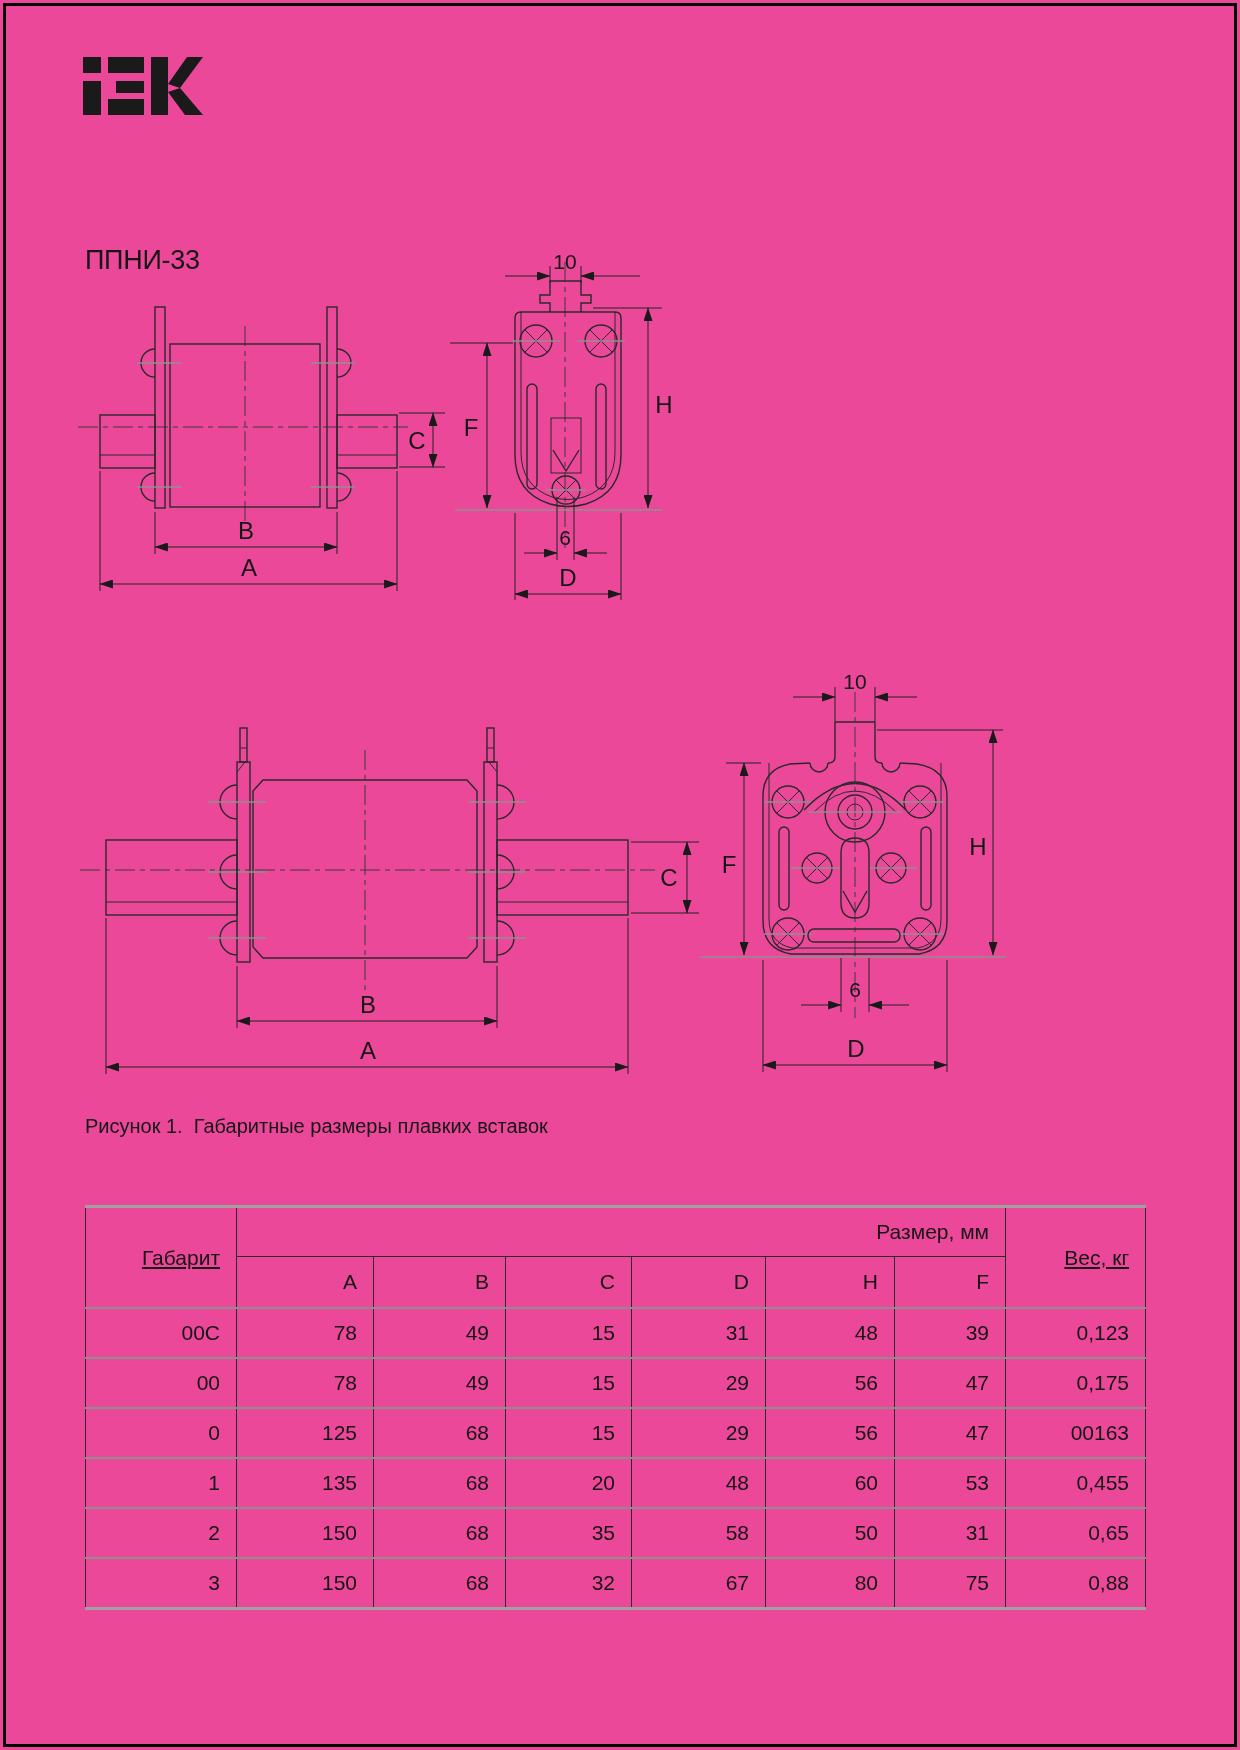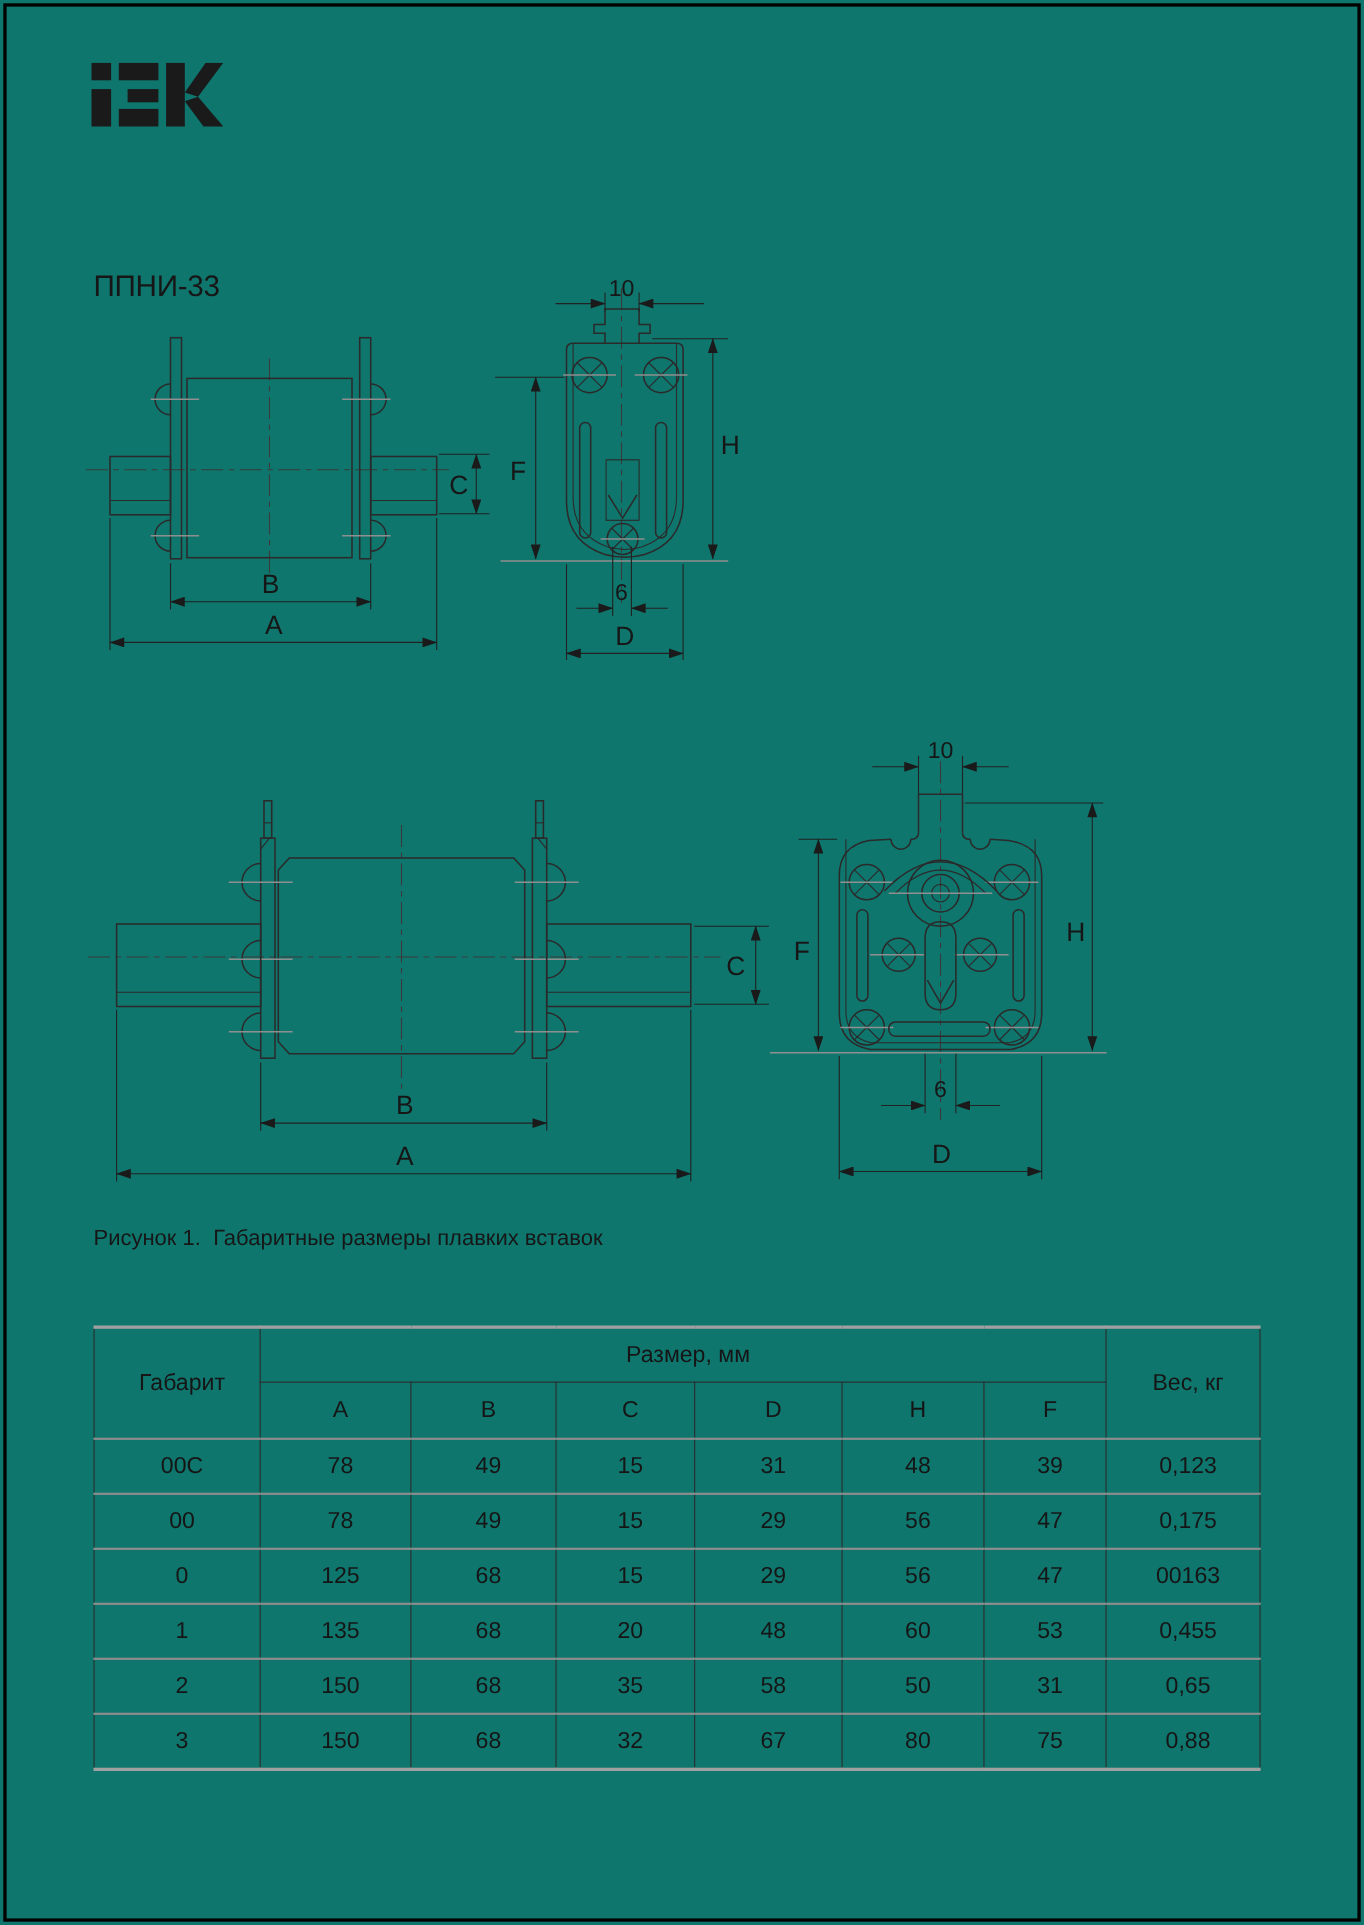"ППНИ-33" .page { background: #0f766e -> #ec4899 }
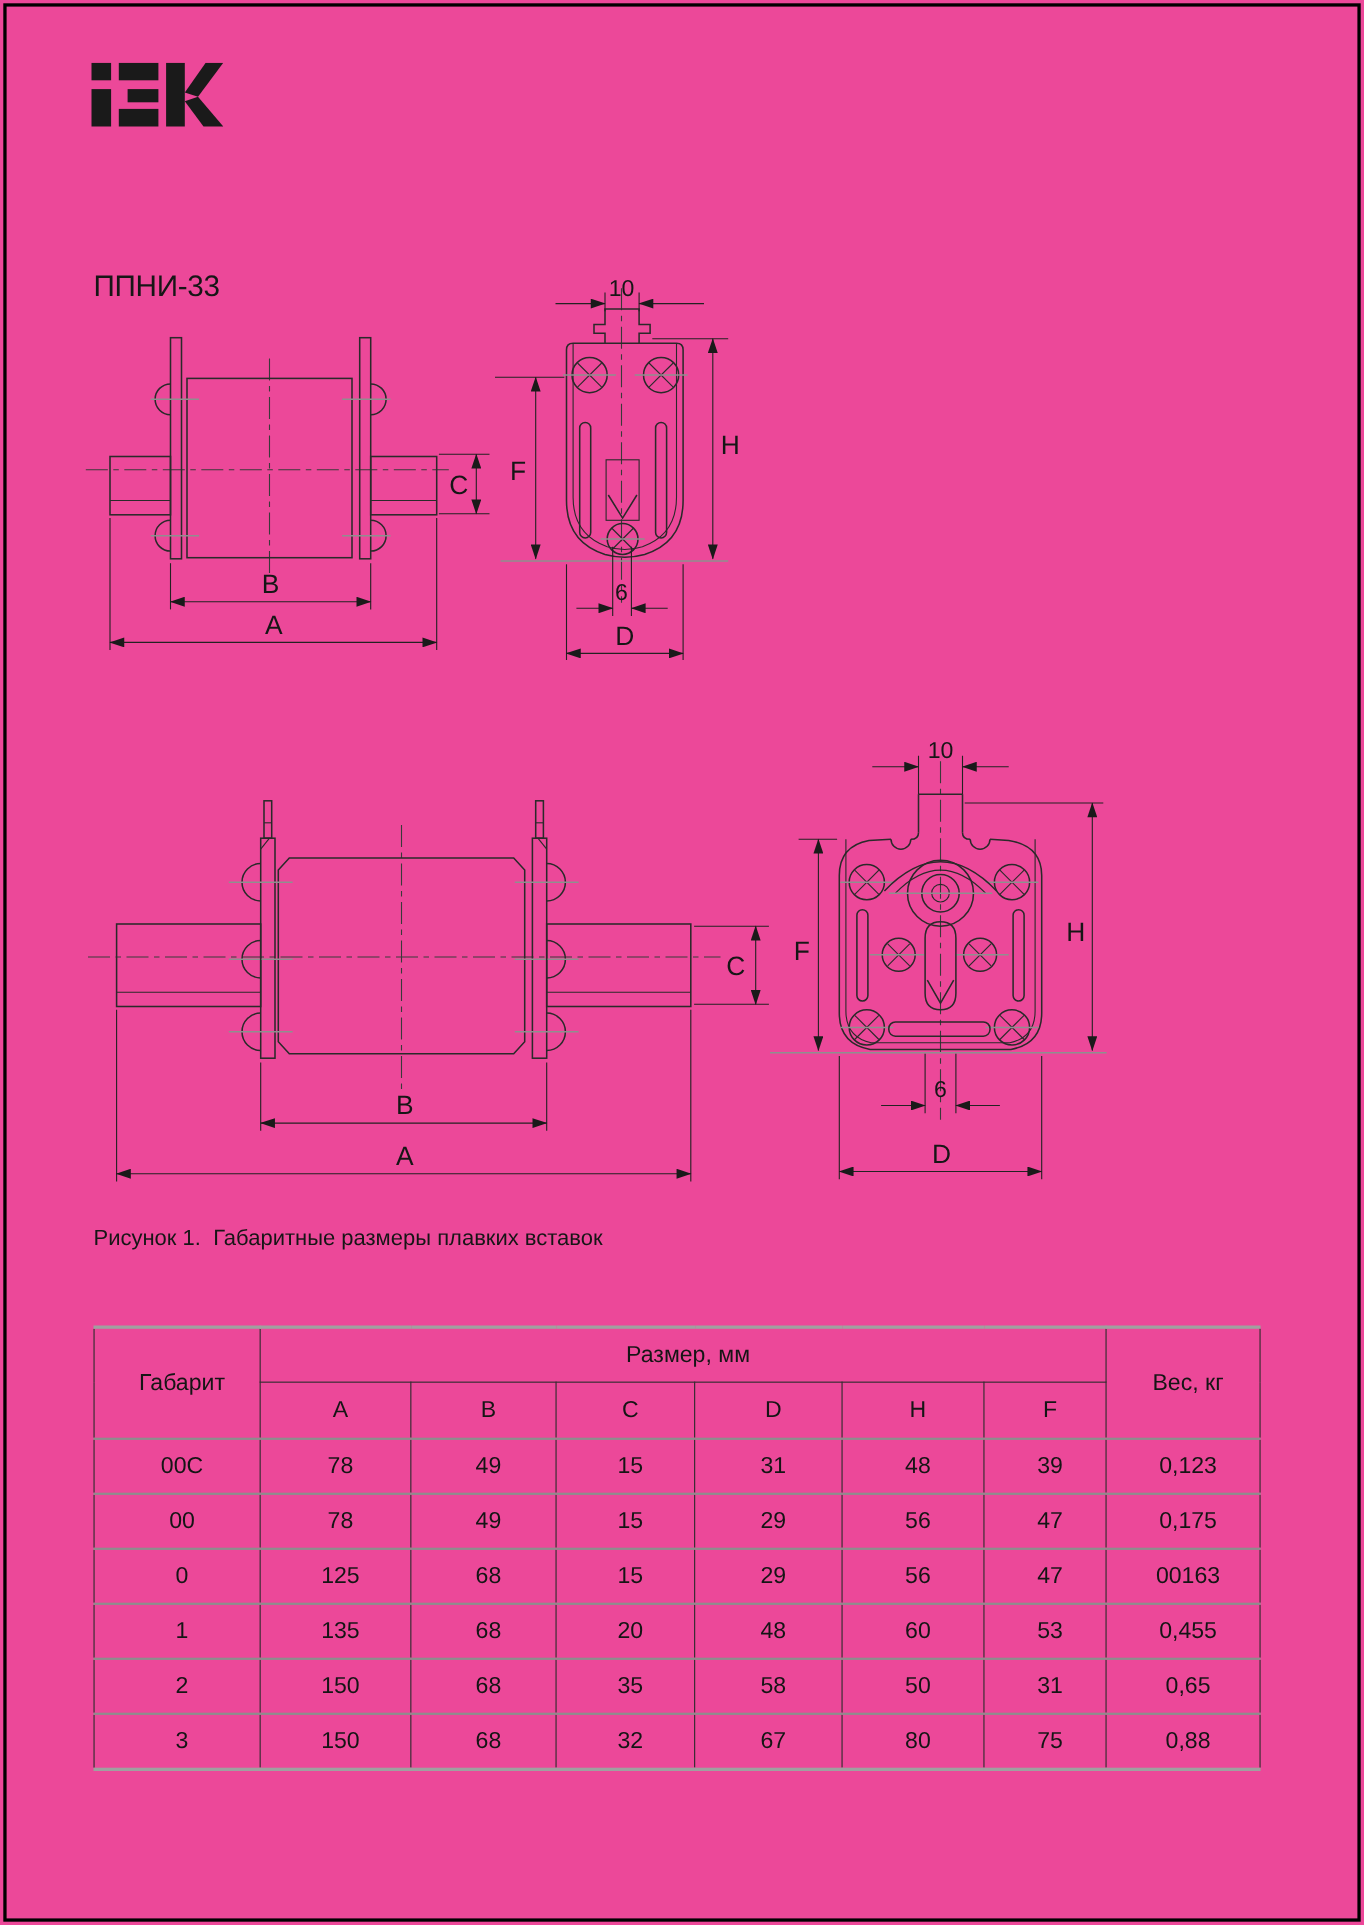"Размер, мм" .dims th,.dims td { padding: 0 4px 0 13px -> 0 16px 0 13px; text-align: center -> right }
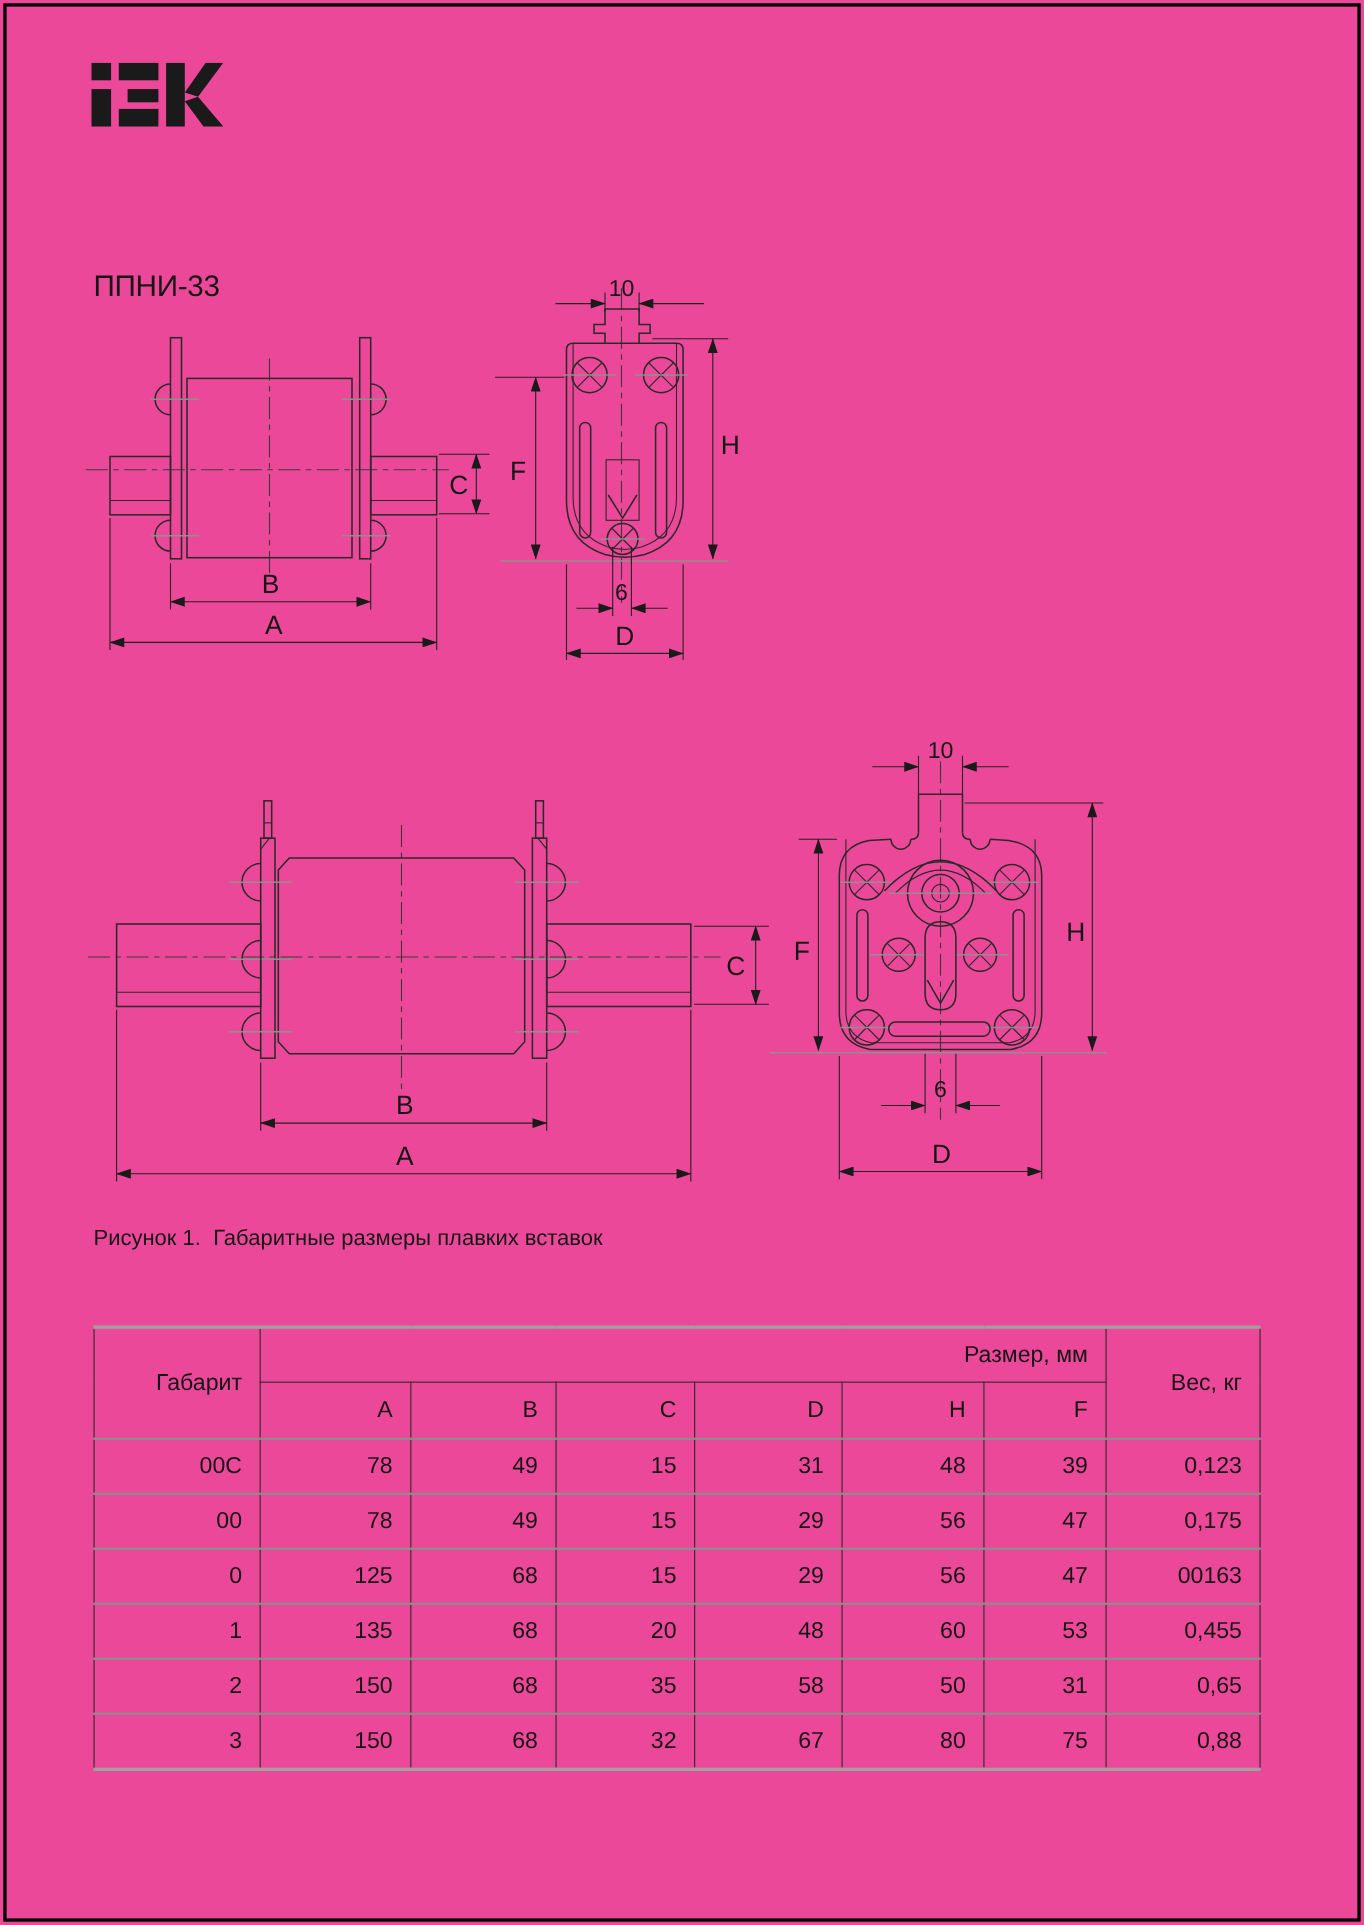"Габарит" .dims .span2 { text-decoration: none -> underline }
